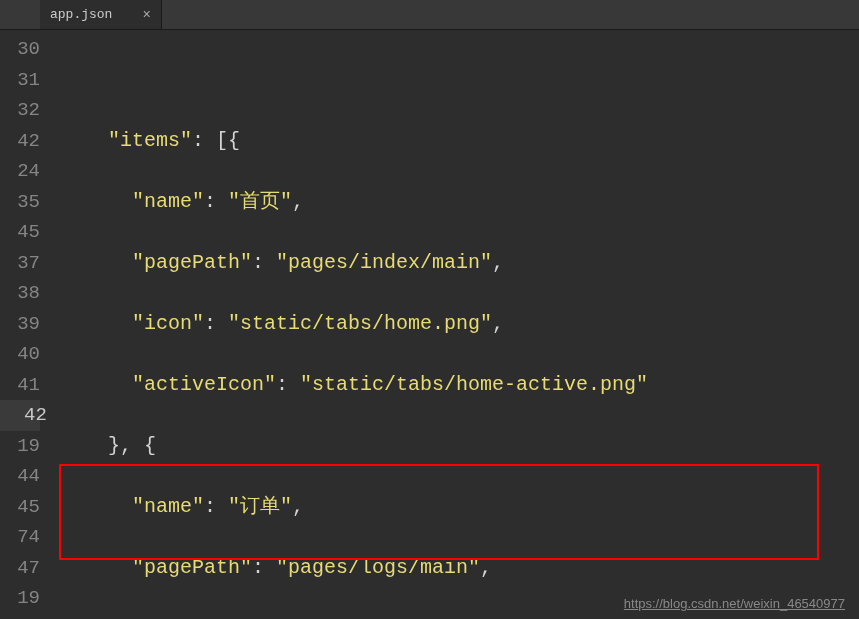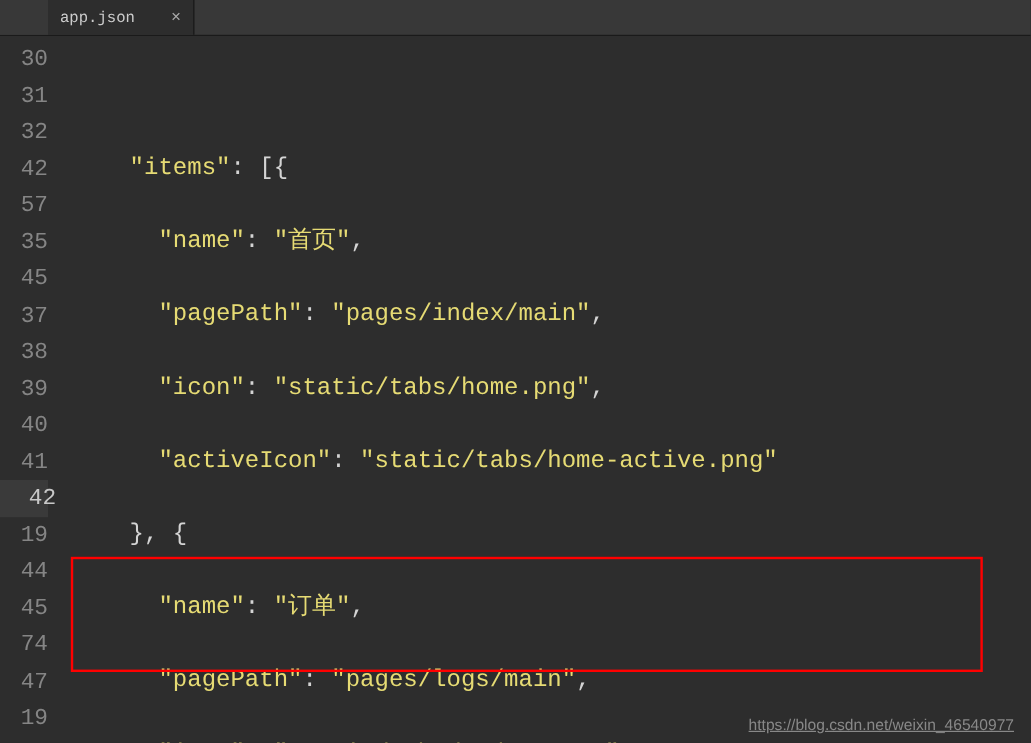"57" div { text: 57 -> 24 }
